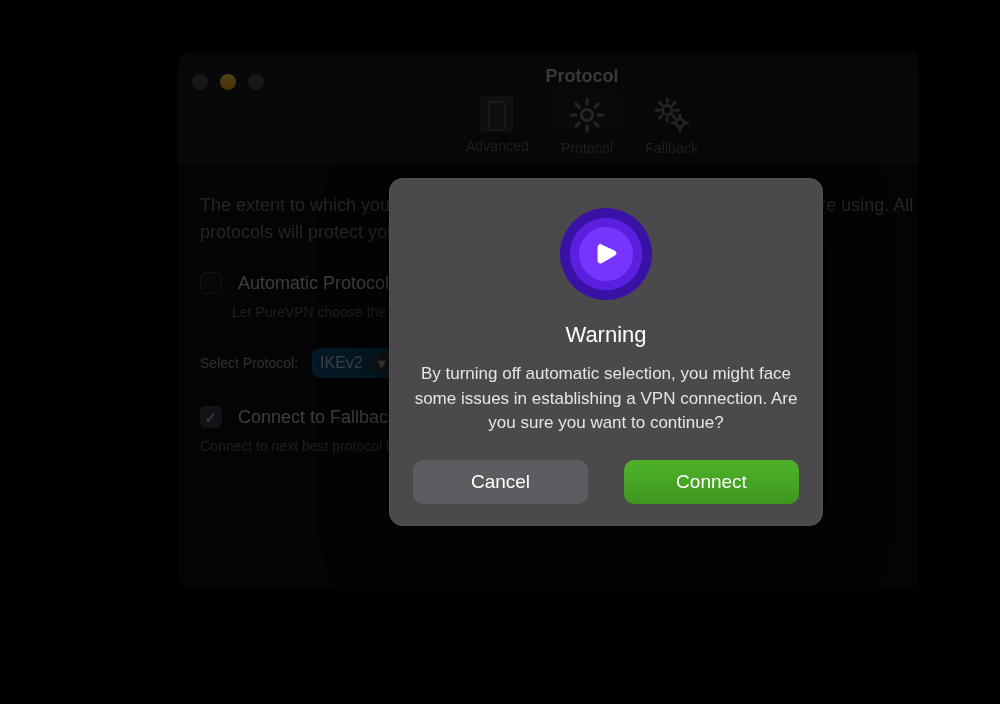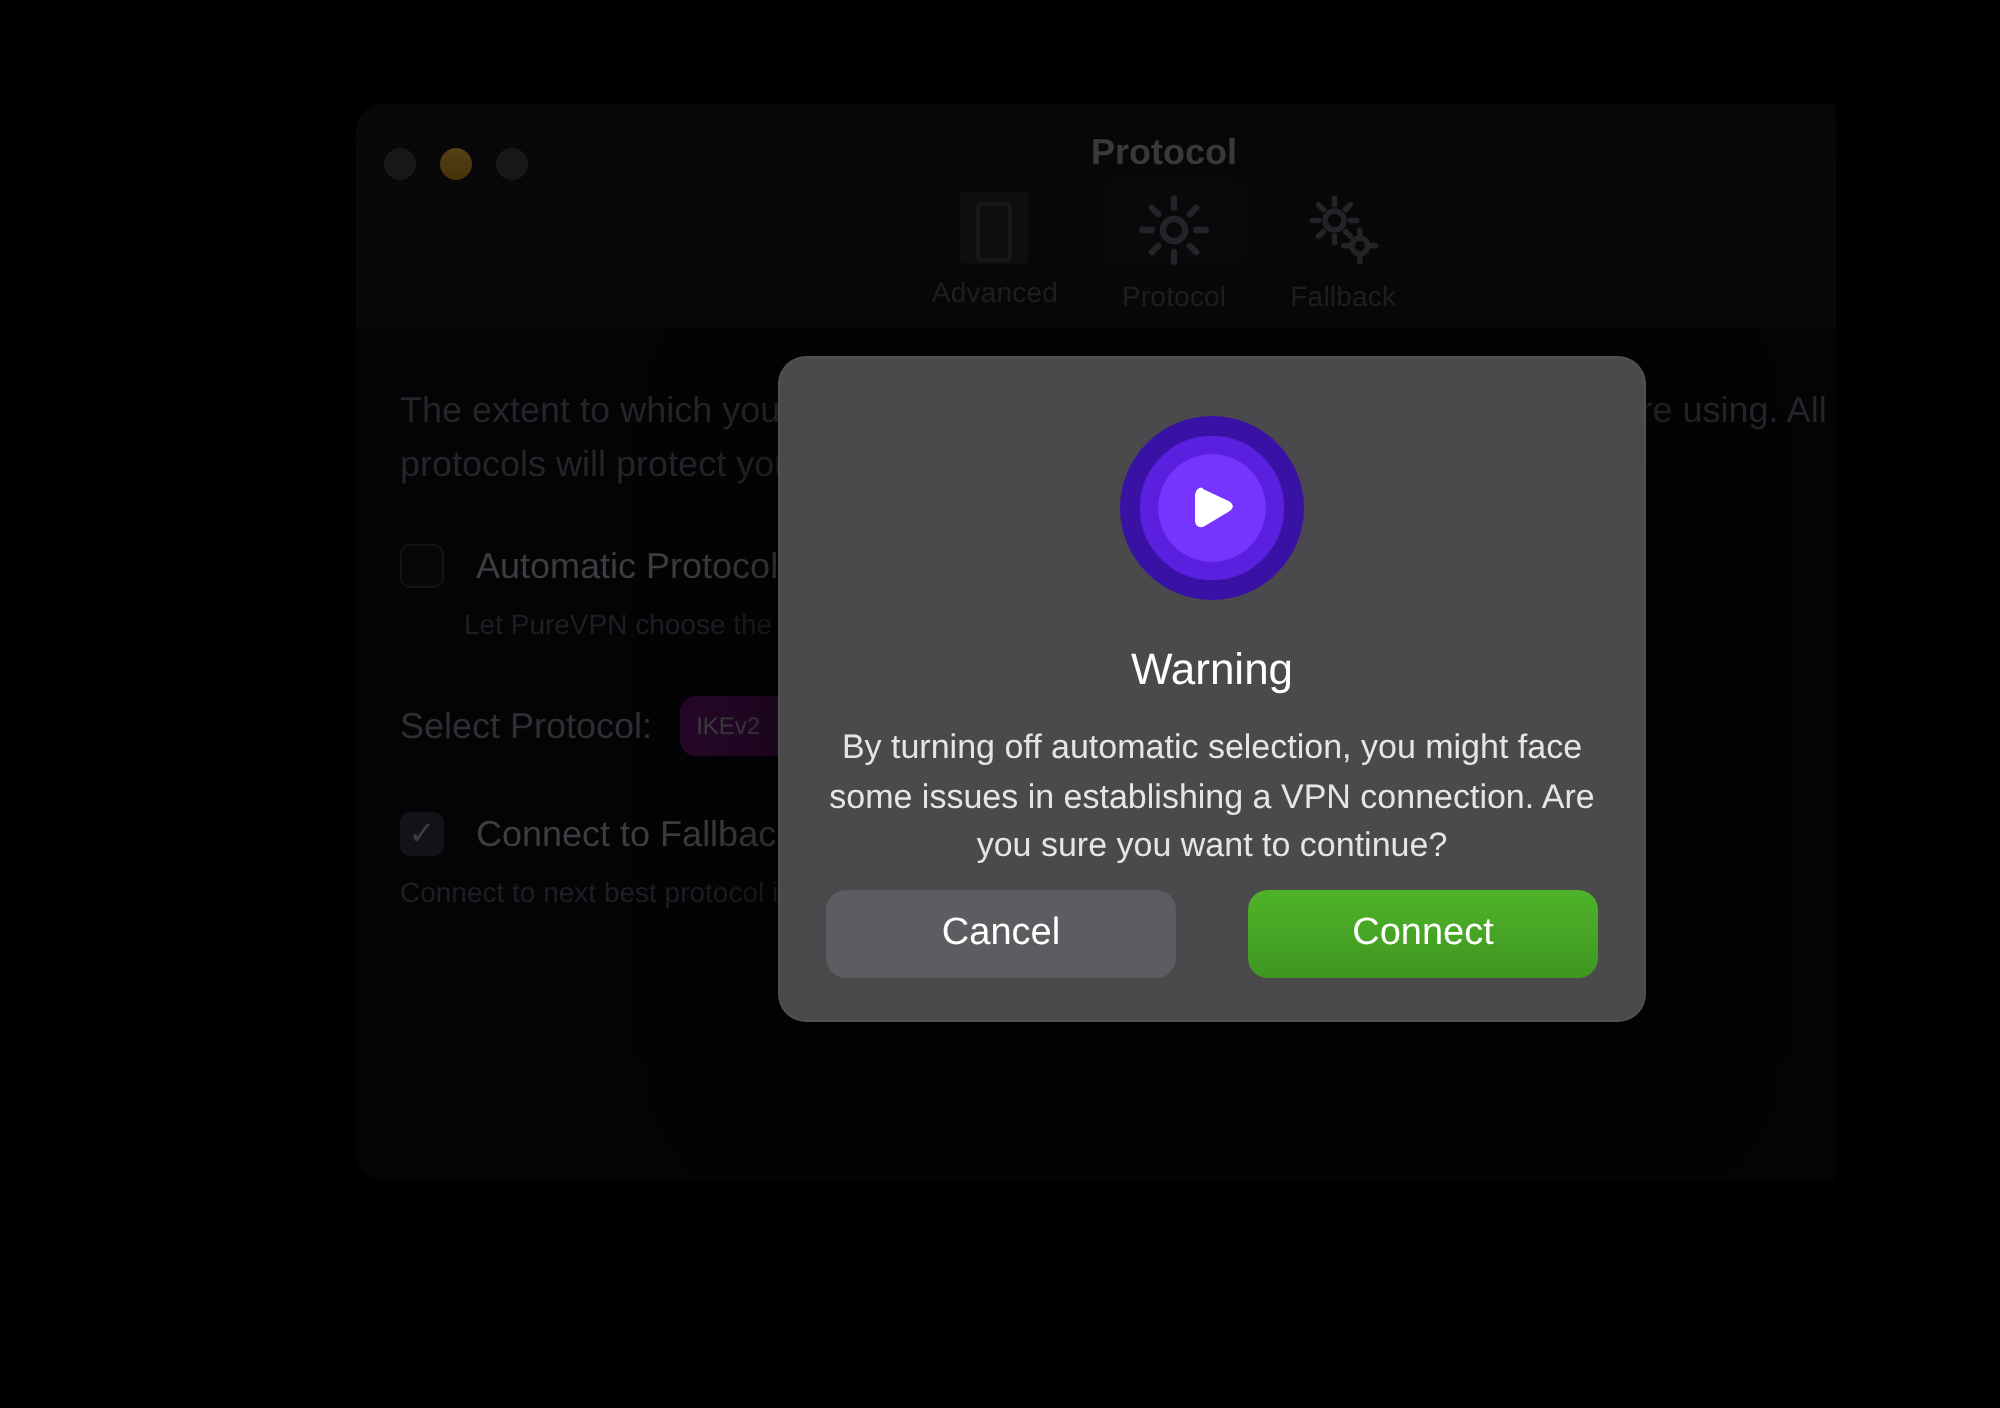"Select Protocol:" .select-label { font-size: 18px -> 14px }
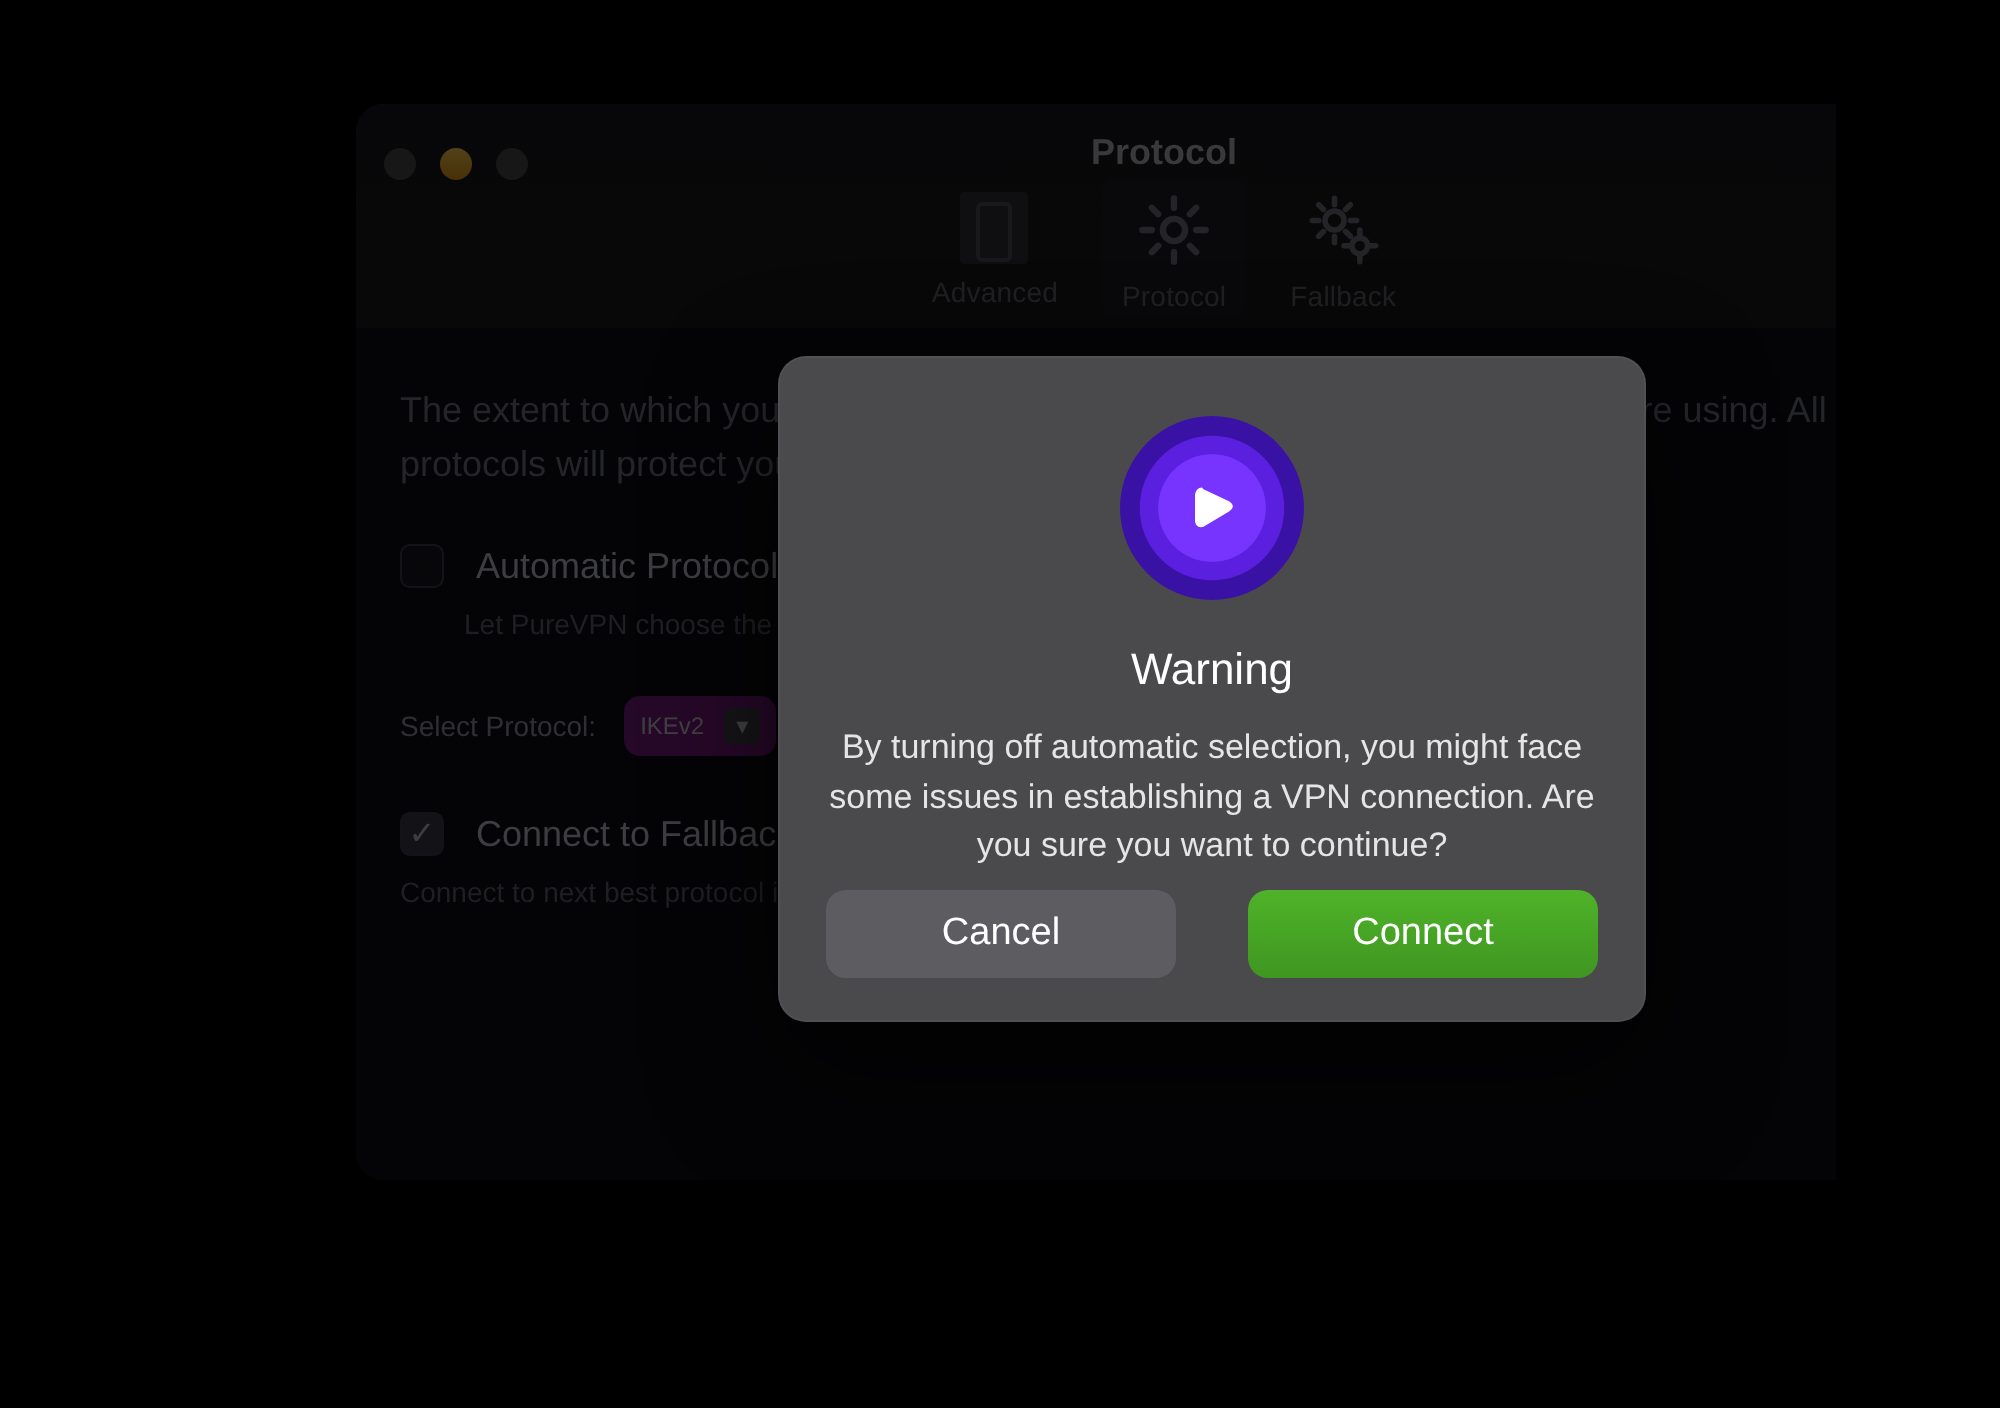"IKEv2" .select { background: #701a75 -> #0c4a6e; font-size: 12px -> 16px }
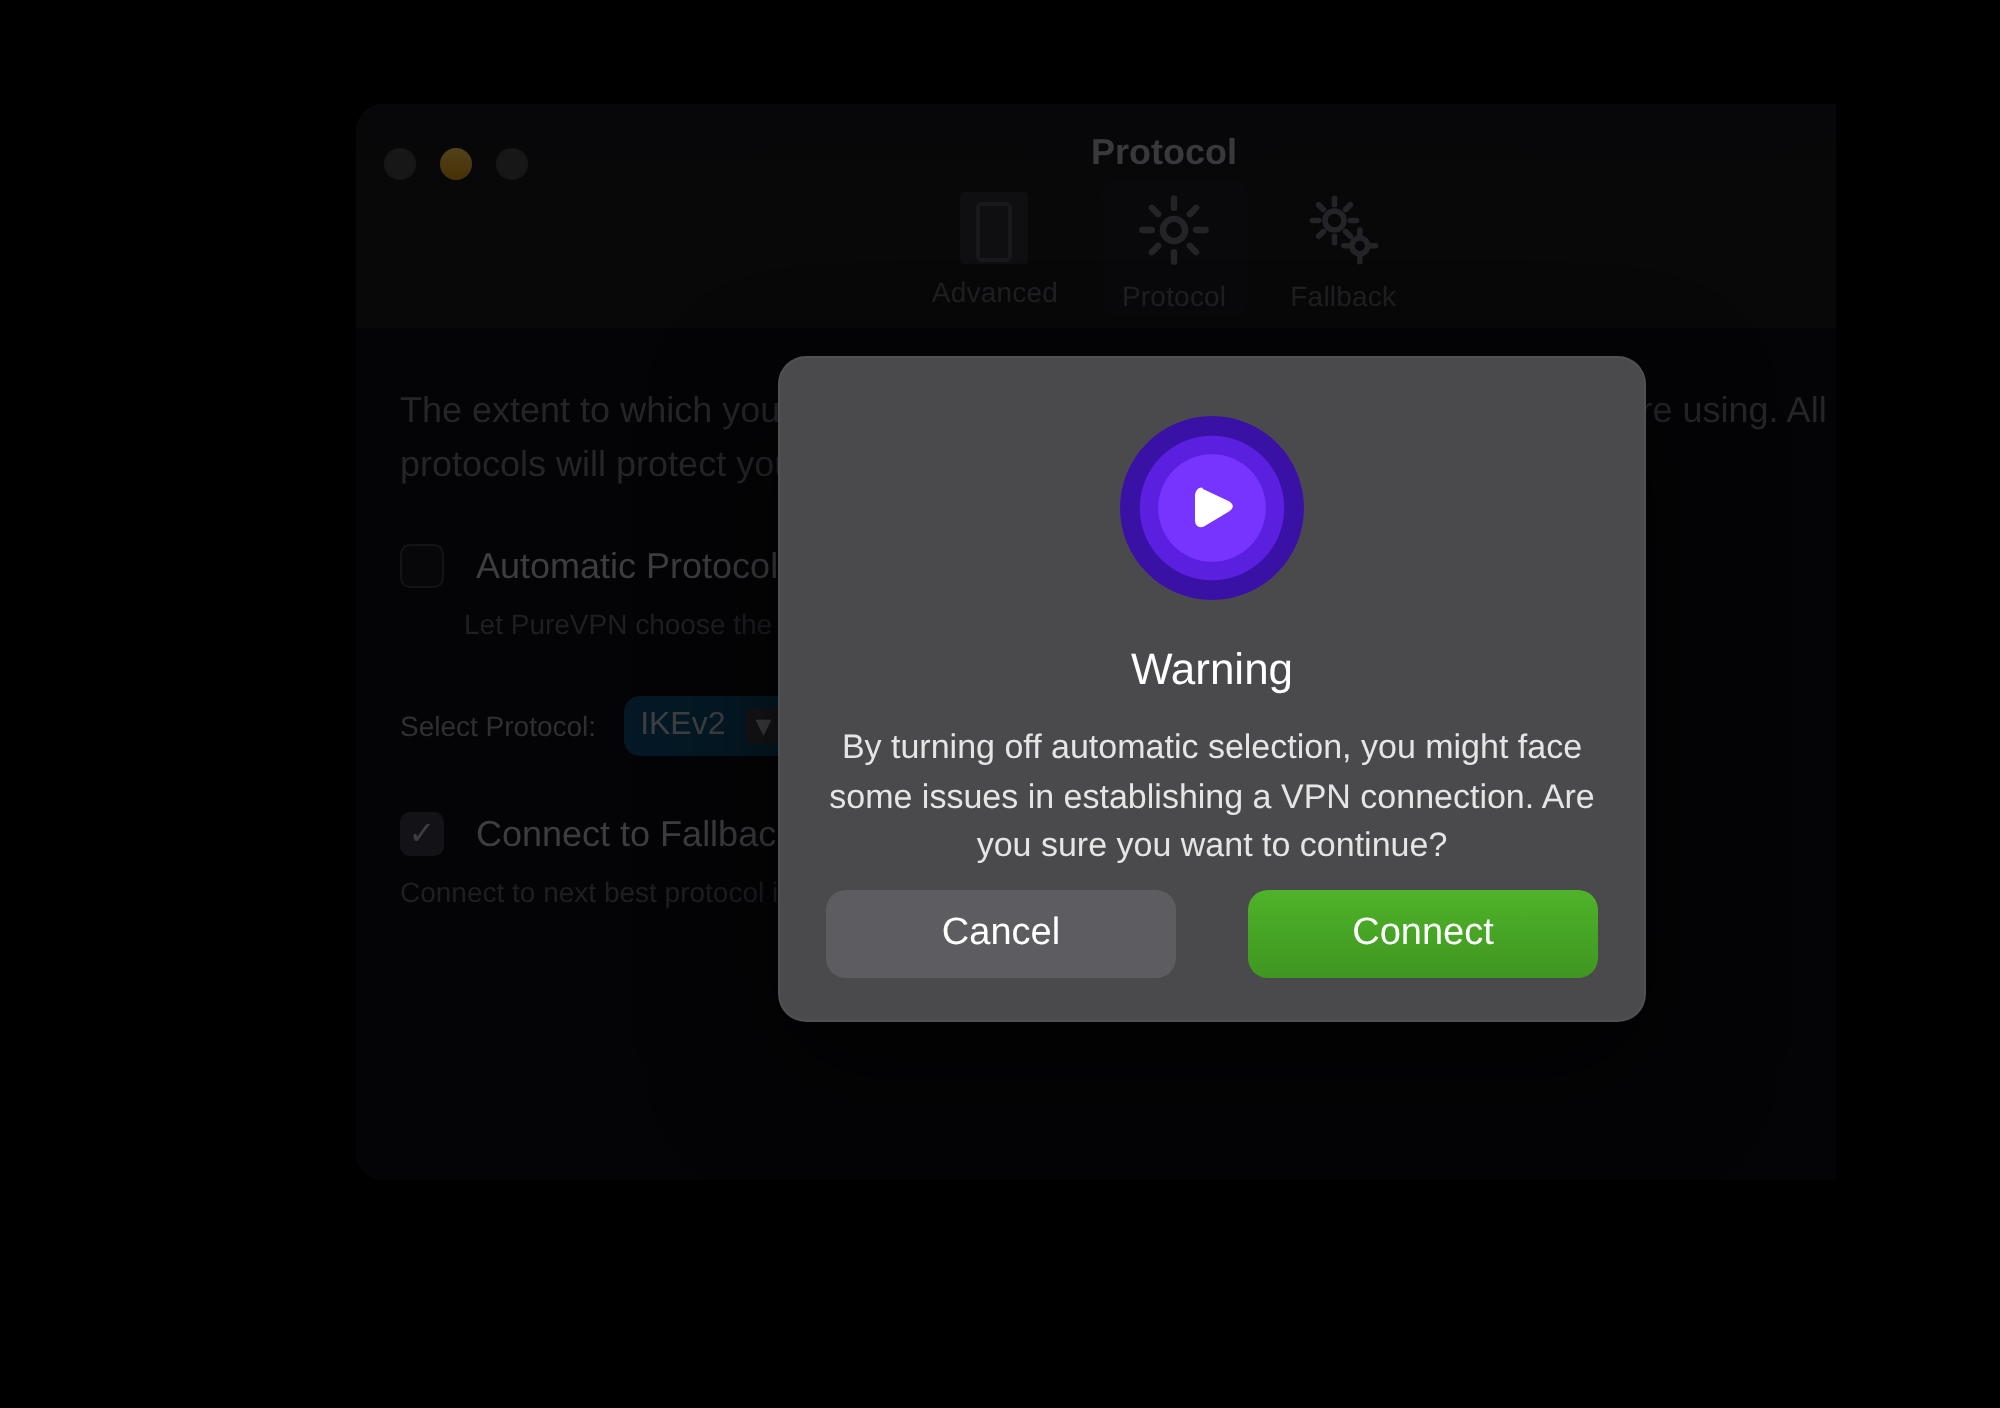"Cancel" .dlg-buttons { margin-top: 9px -> 24px }
